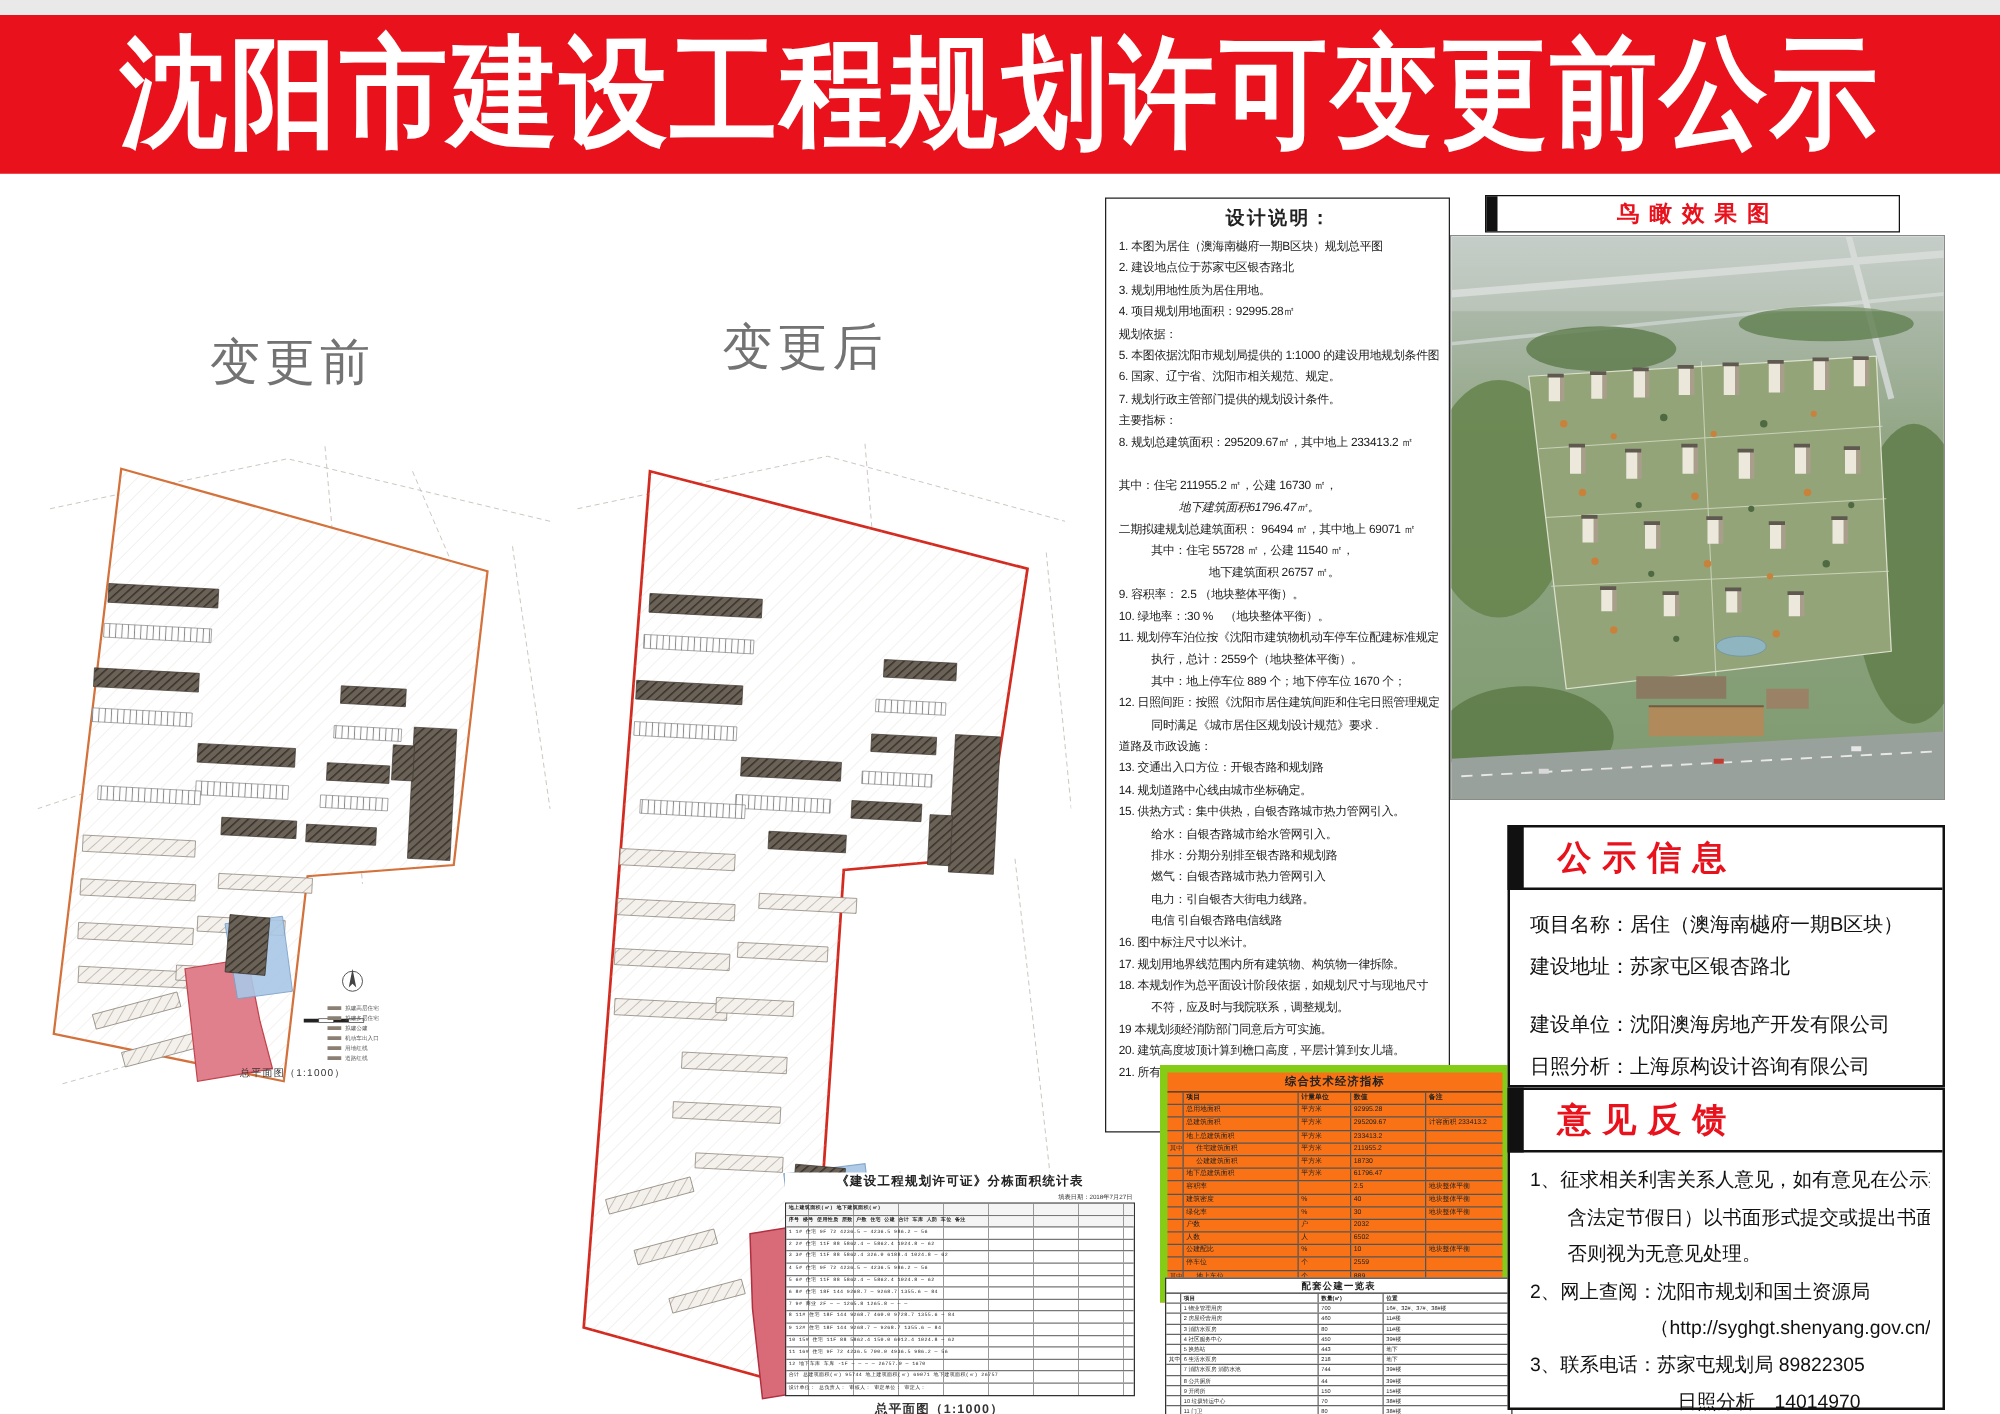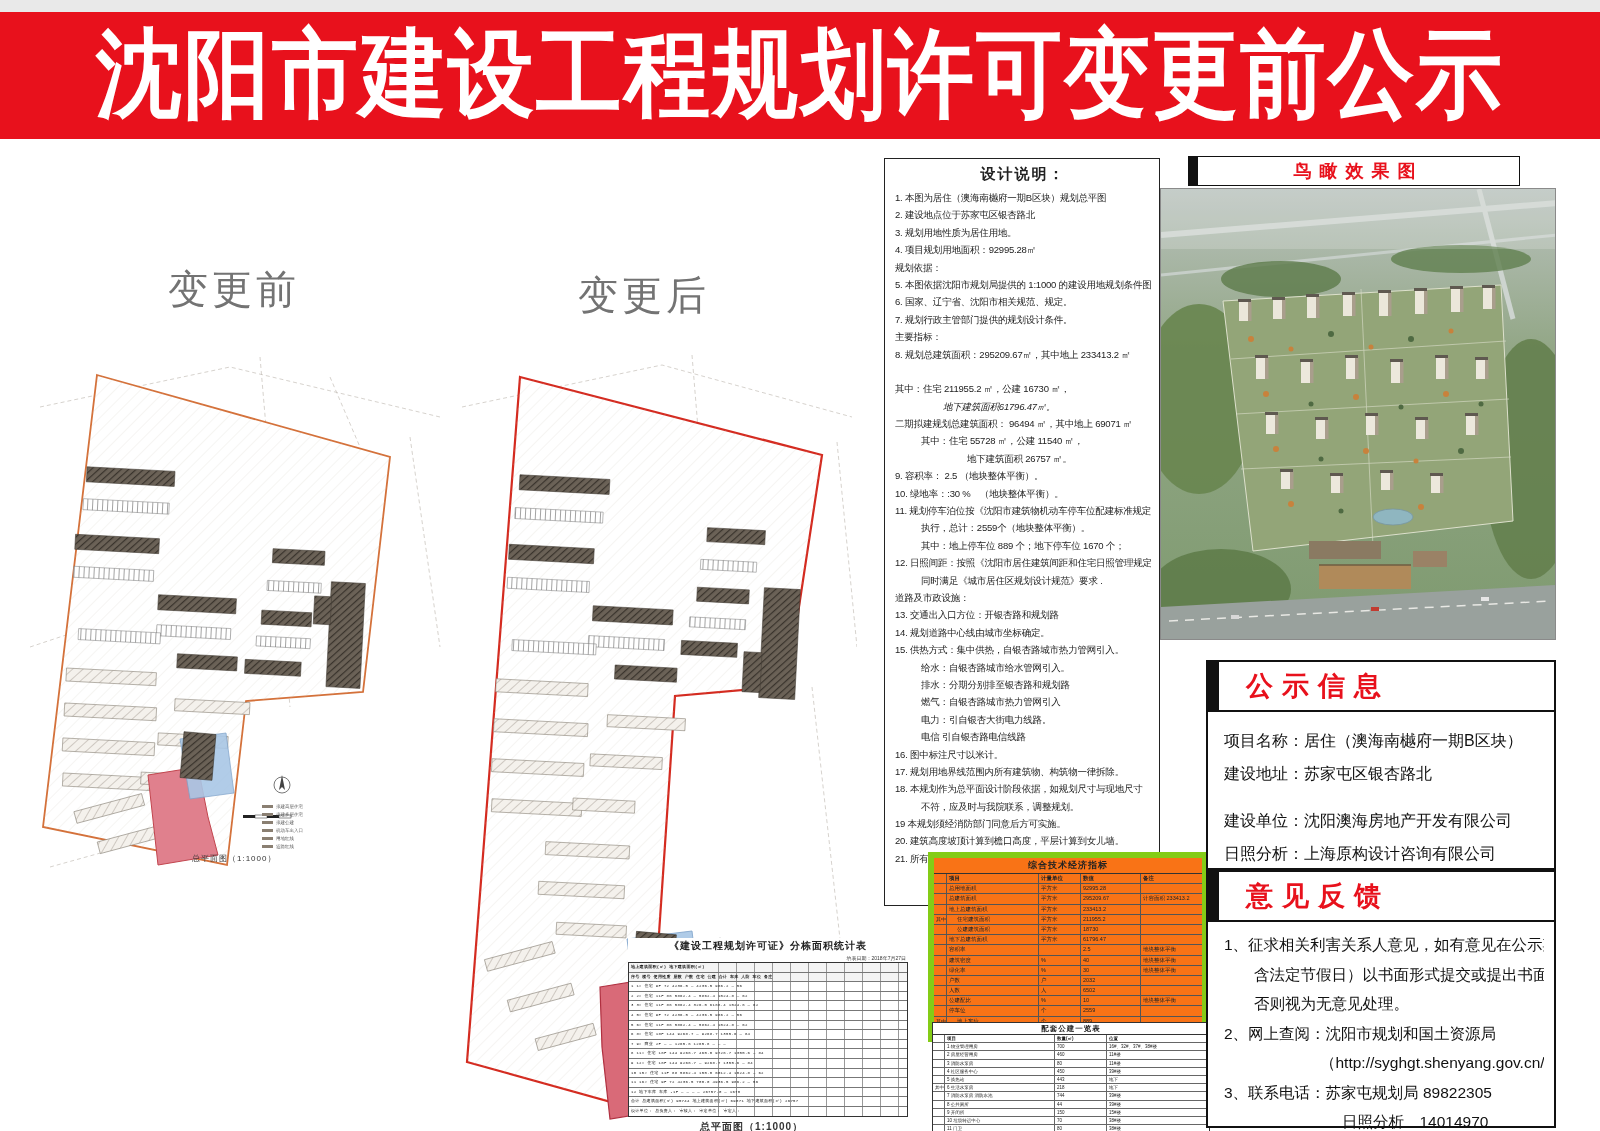"变更后" div.plan-label { top: 256px -> 238px }
